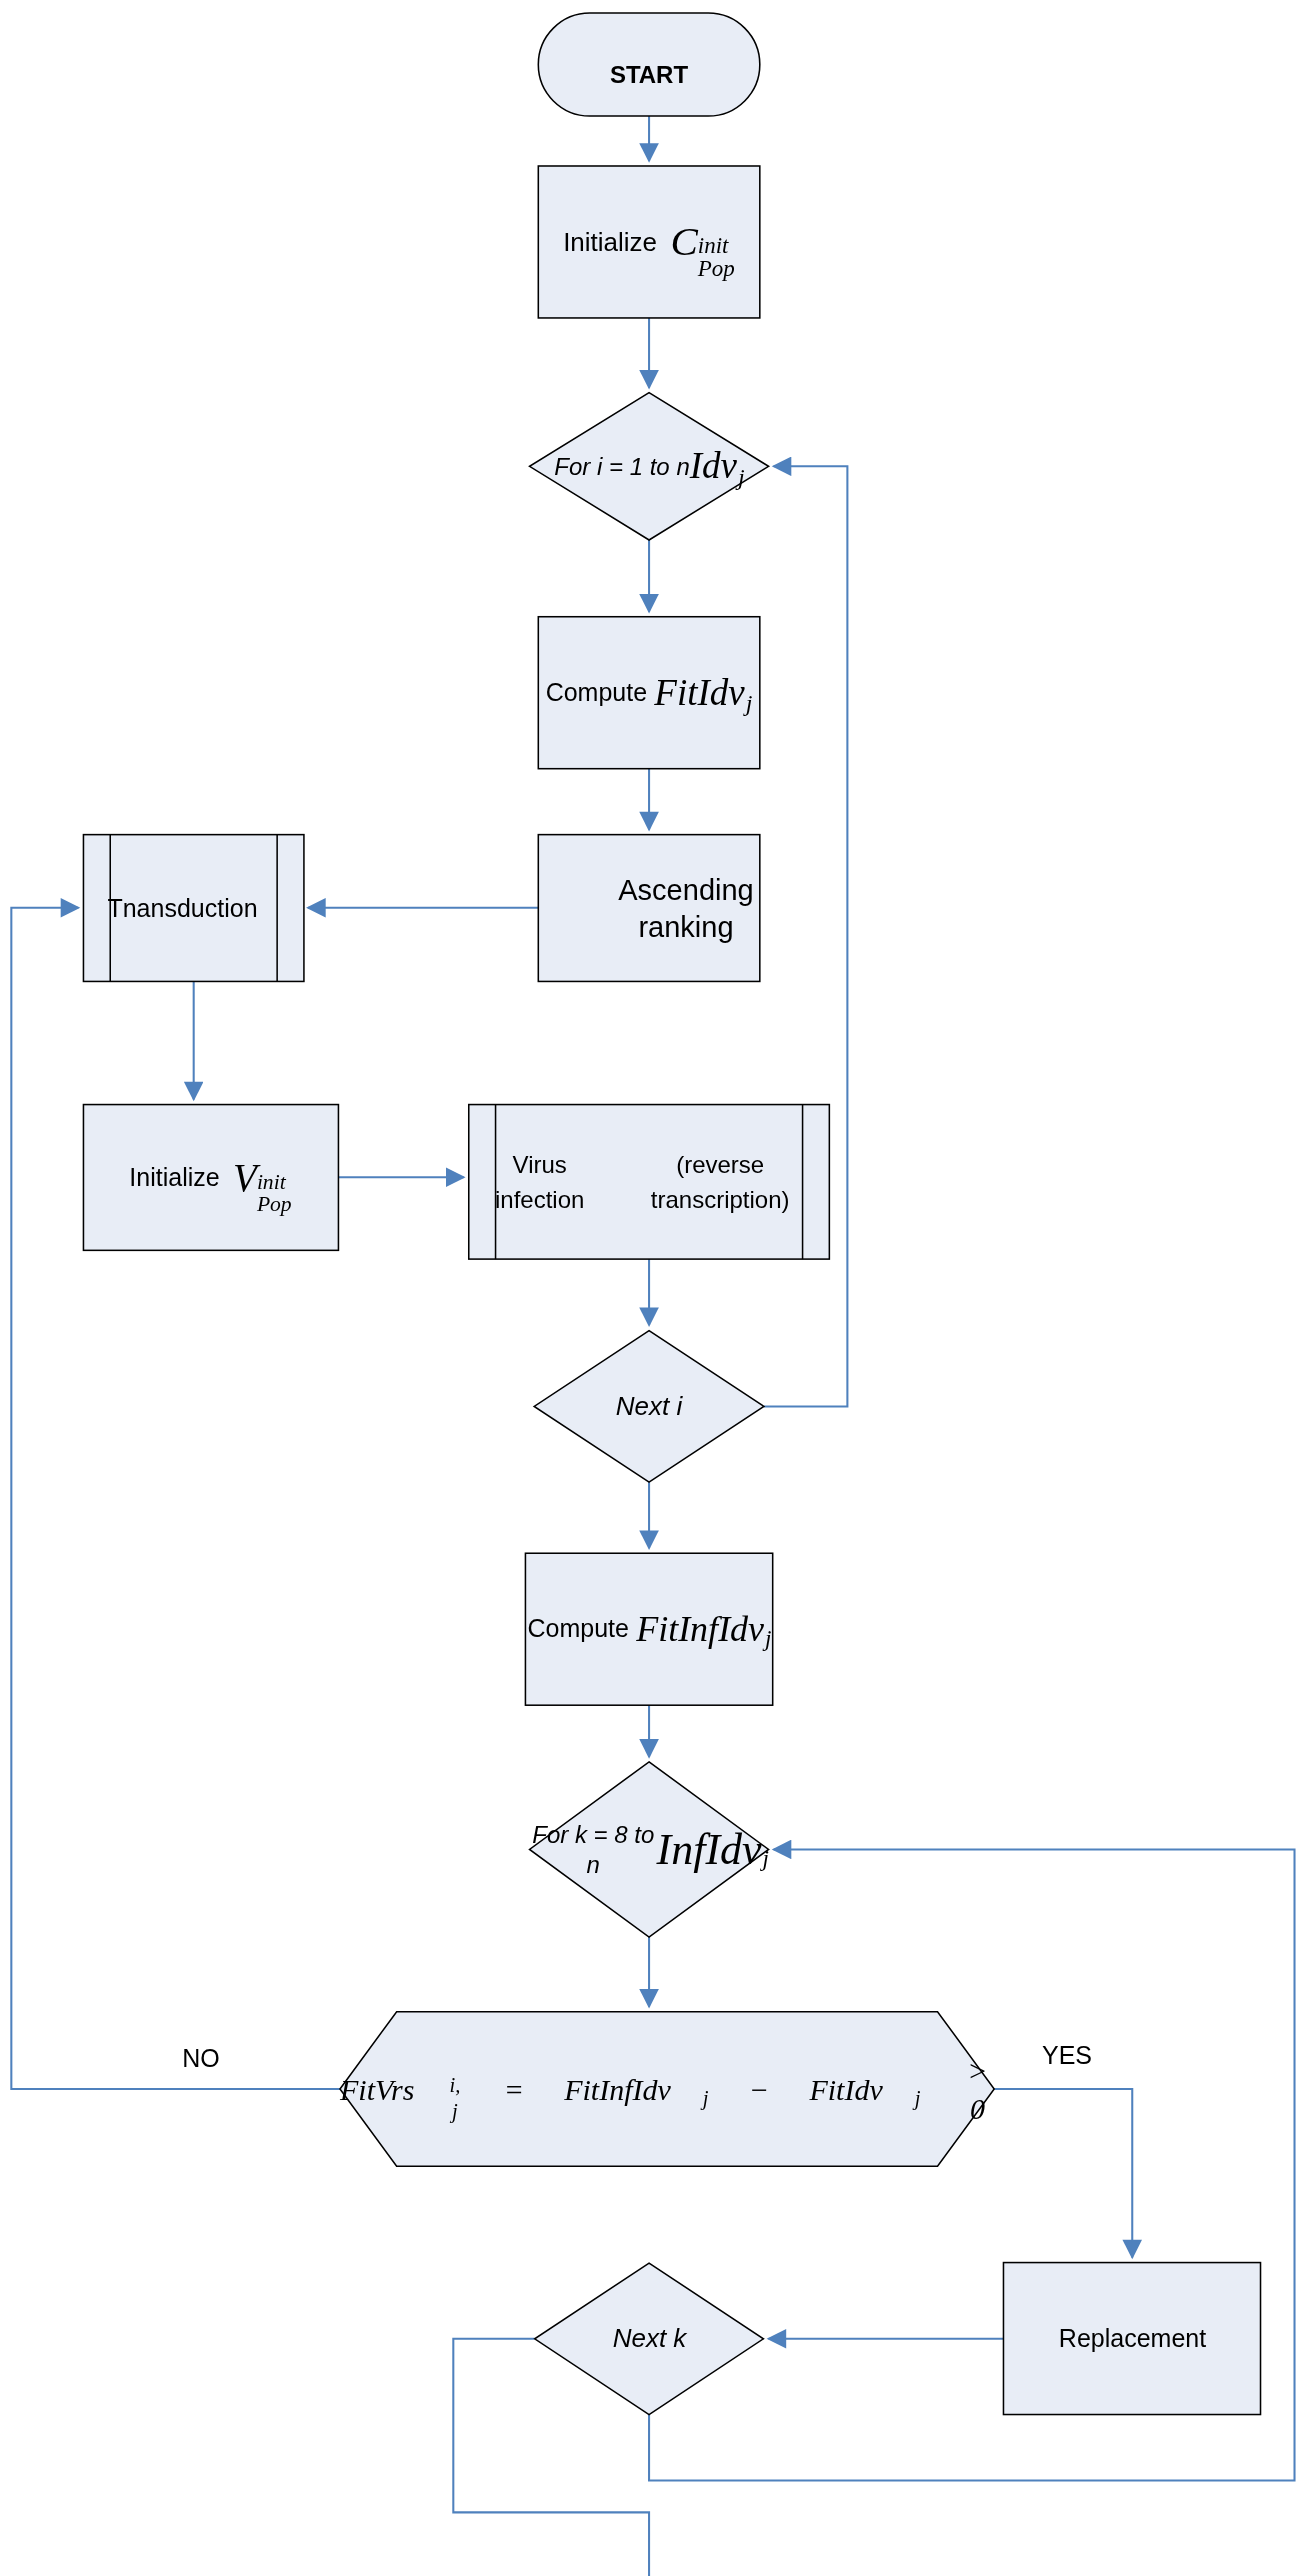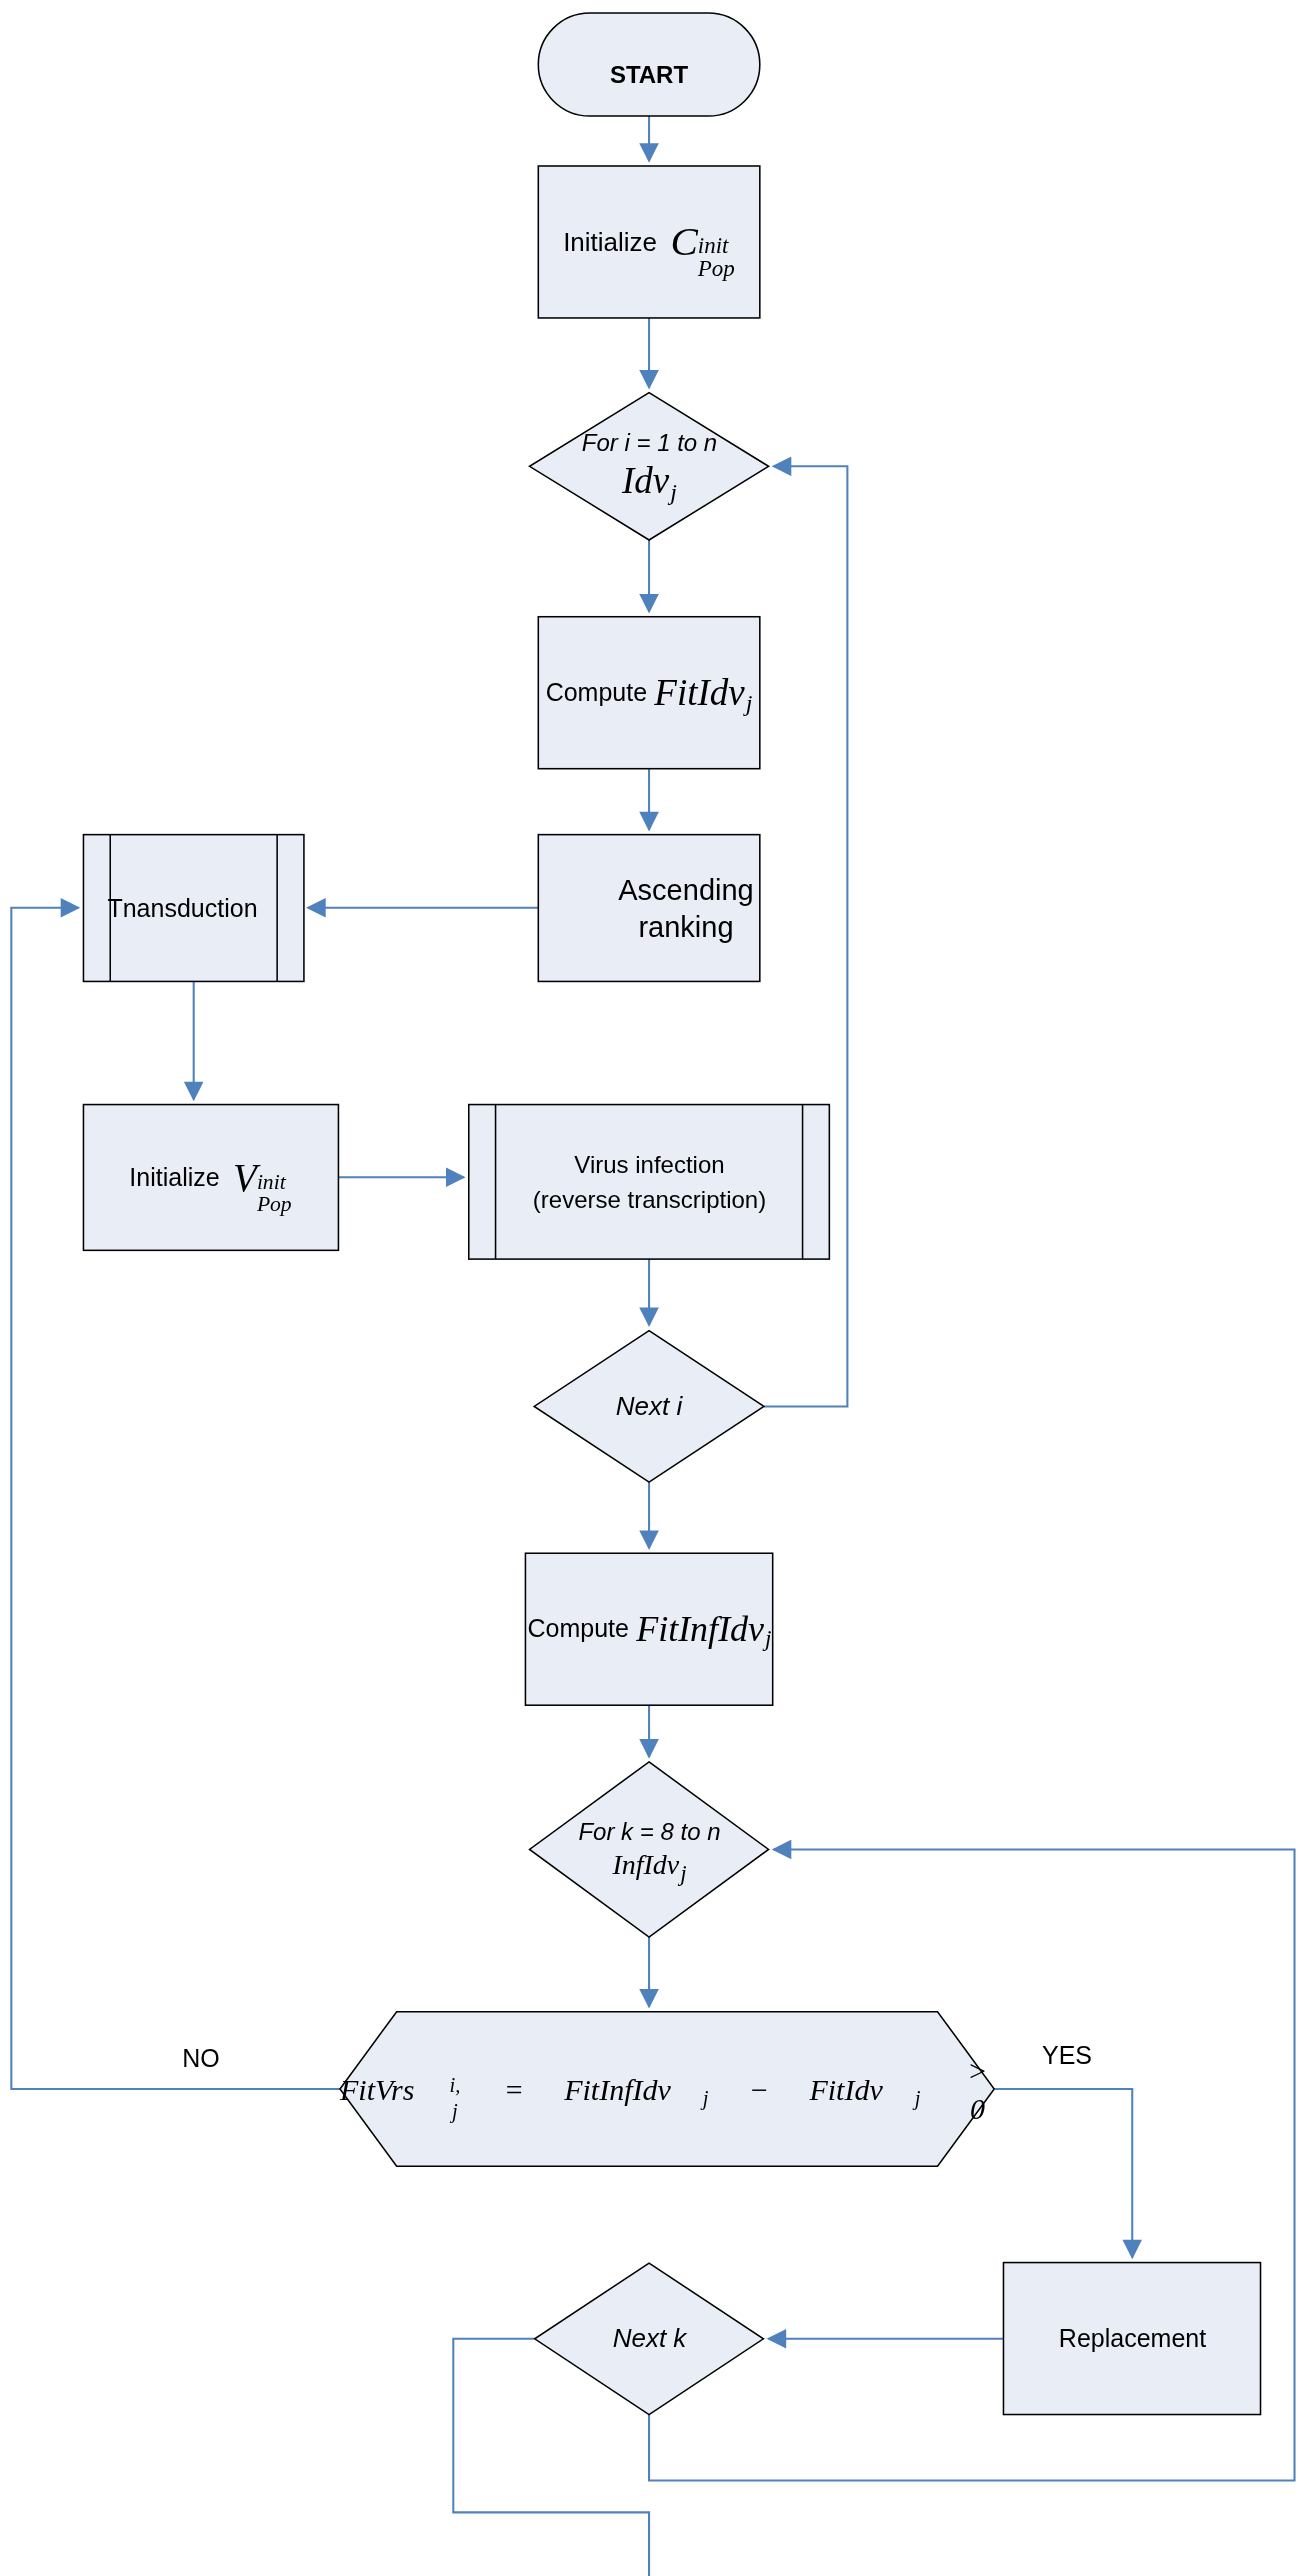"For i = 1 to" .col { flex-direction: column -> row }
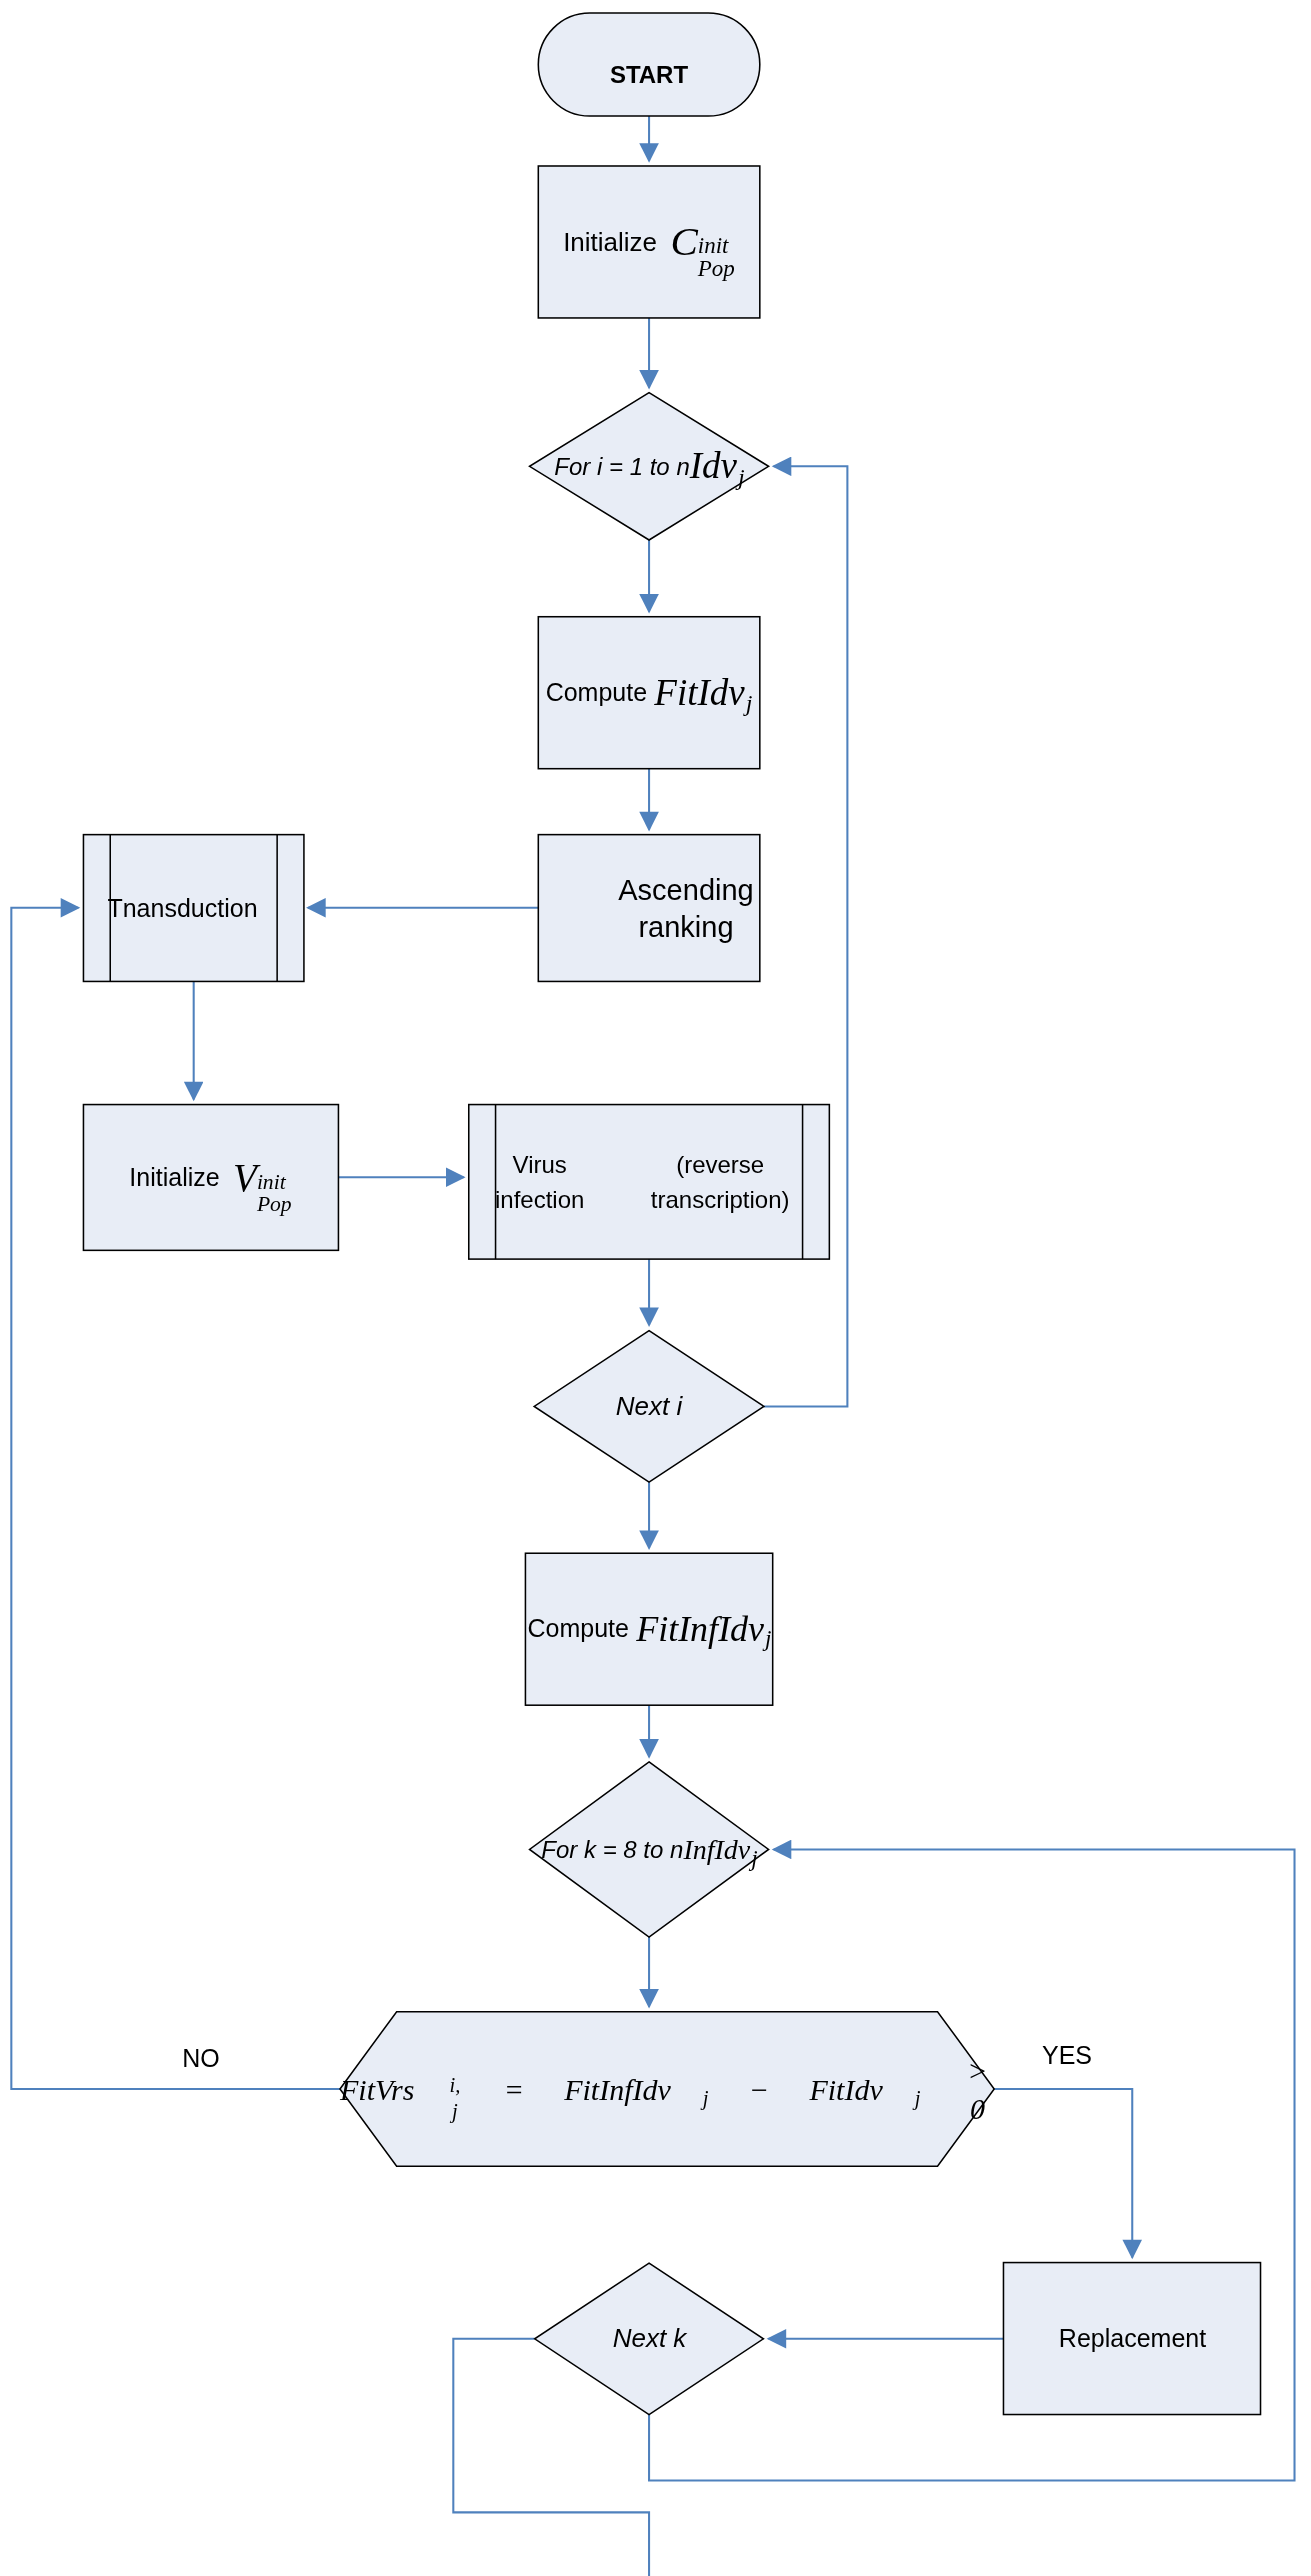"InfIdv" span.math { font-size: 28px -> 44px }
